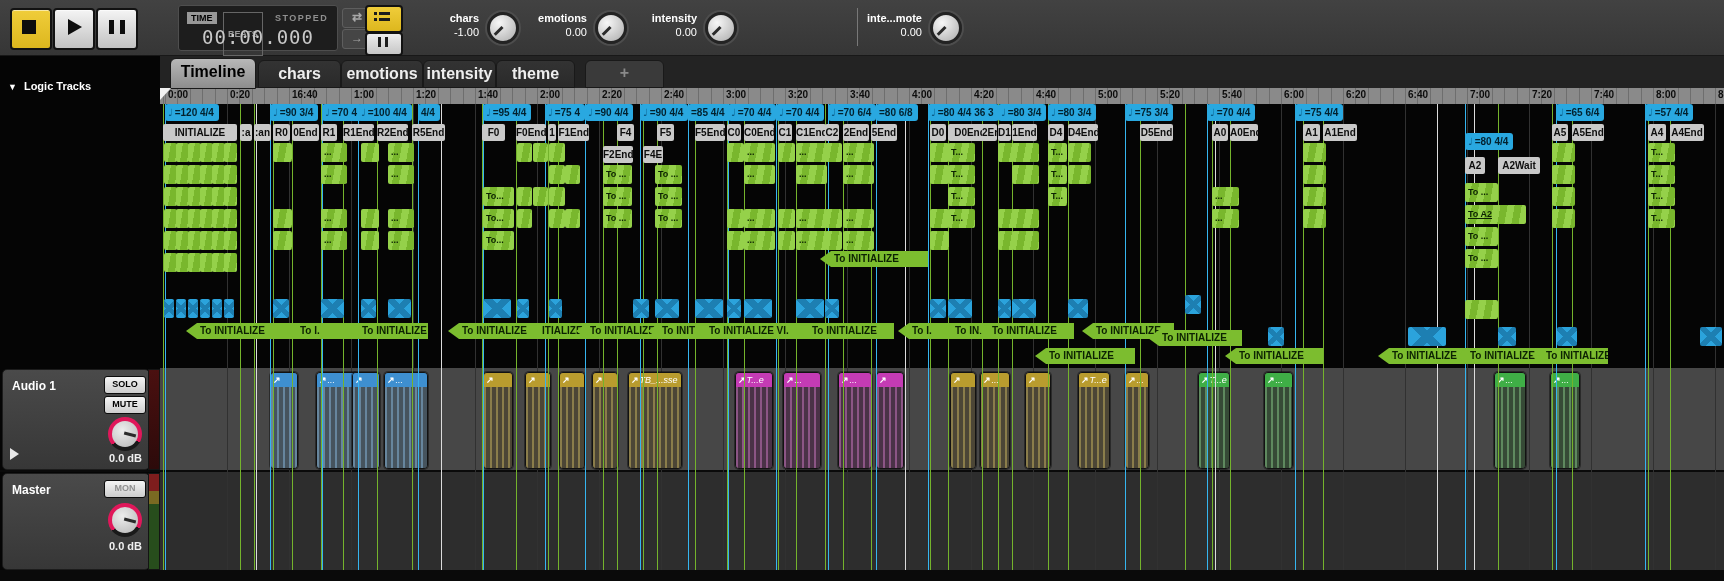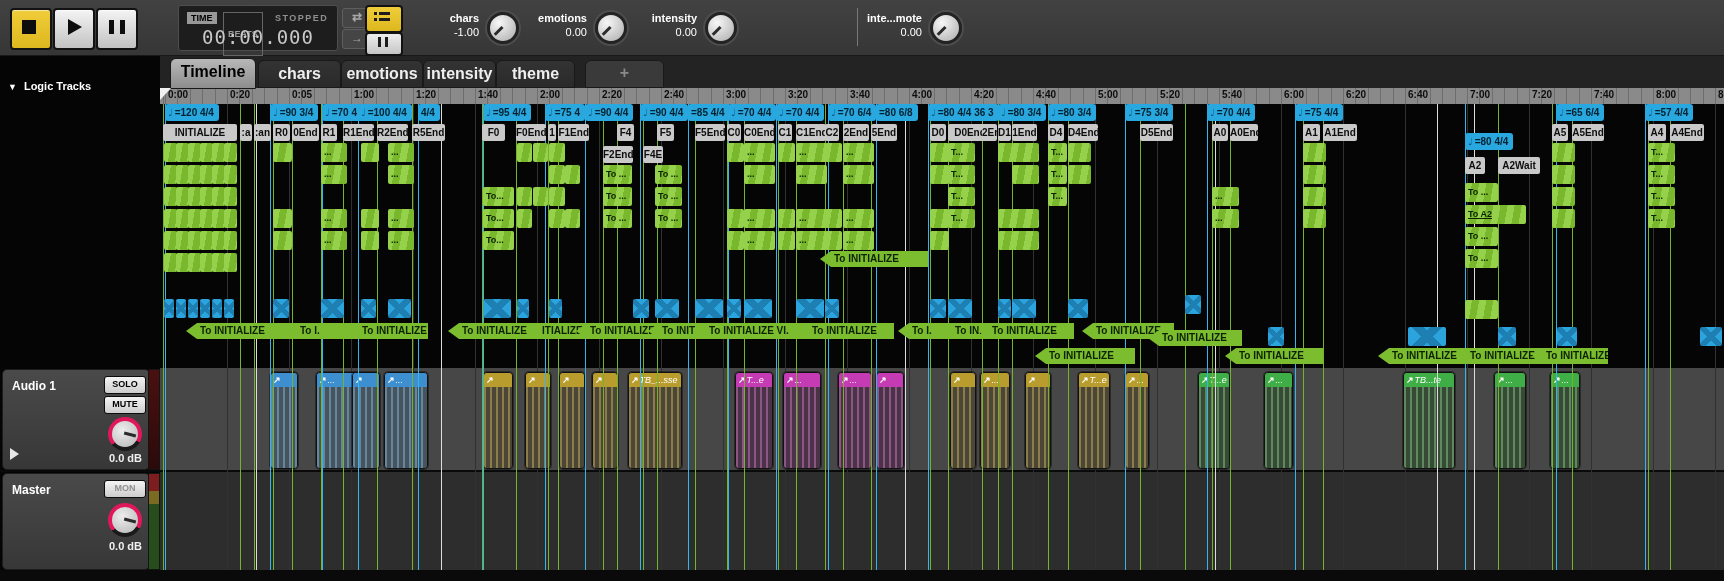"0:05" div.rlabel { text: 0:05 -> 16:40 }
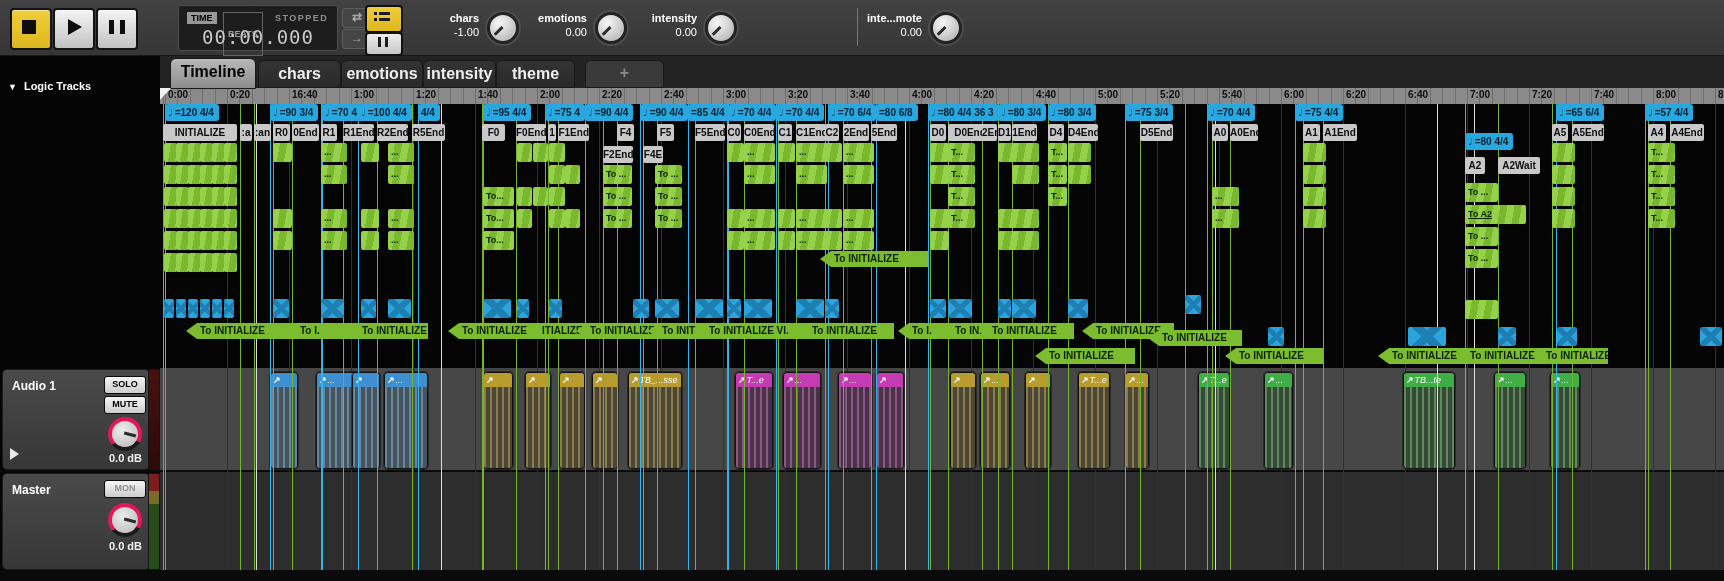"↗TB...te" div.clip { html: <div> <div><span>↗</span>TB...te</div> <div></div> </div> -> none }
